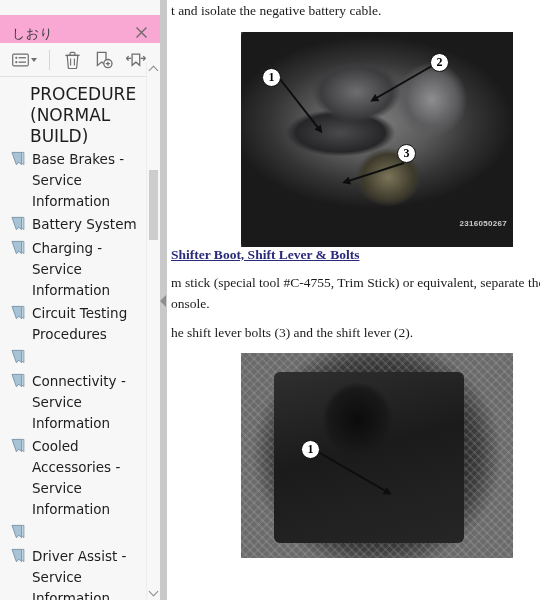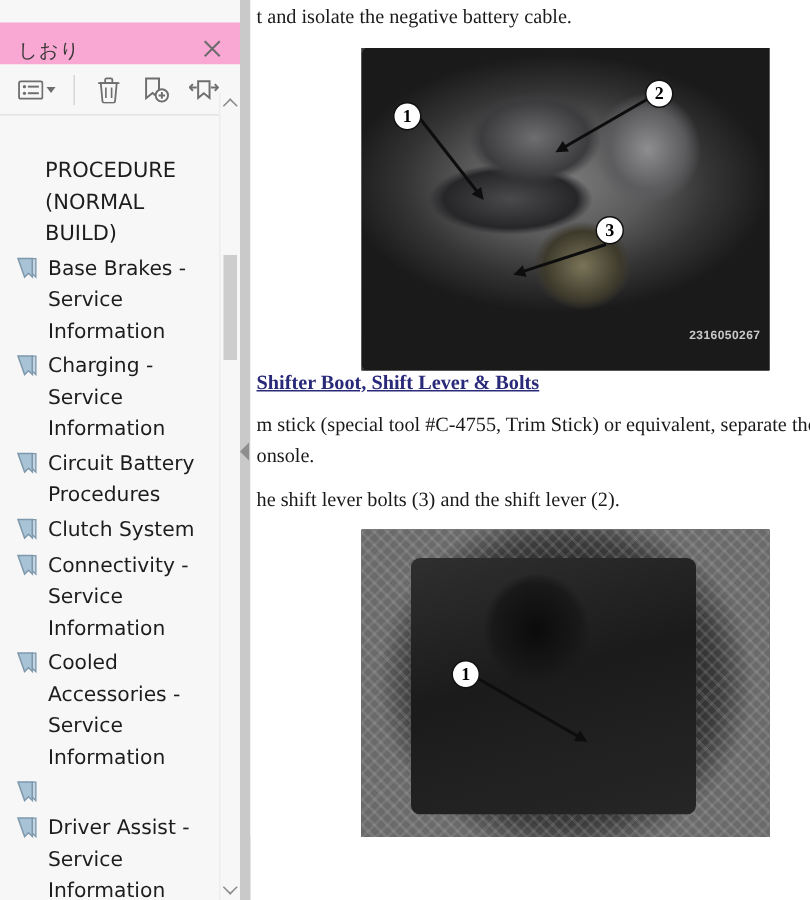"PROCEDURE (NORMAL BUILD)" .bm-label.head { font-size: 14px -> 17px; margin-top: 20px -> none }
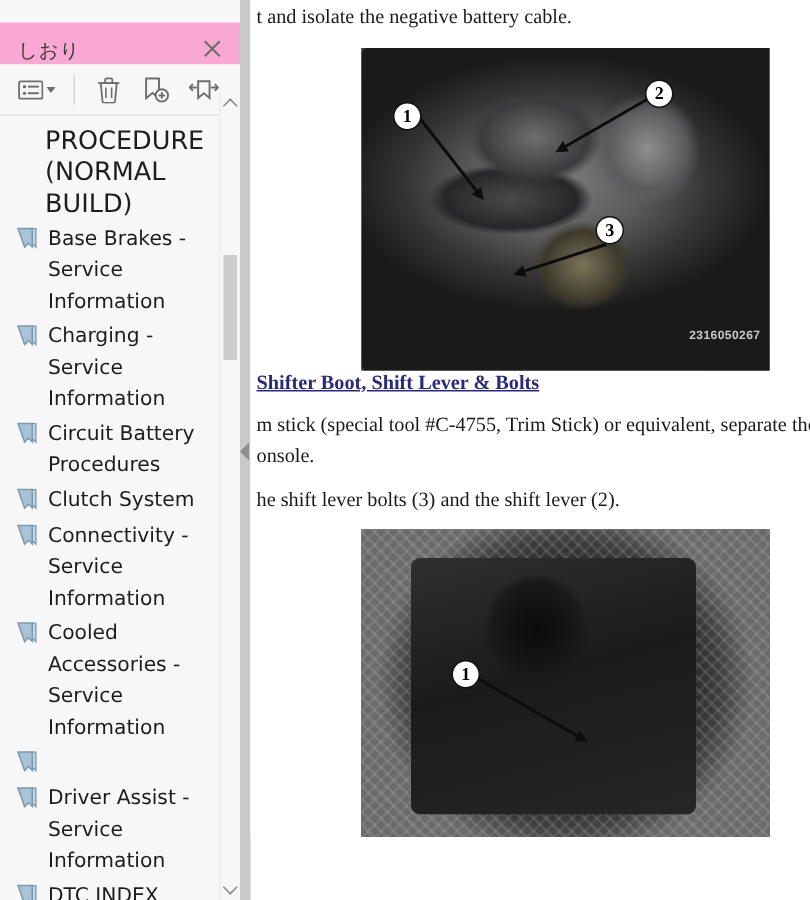"Battery System" div.bm-row { html: none -> <div> <span> <svg> <path></path> <path></path> </svg> </span> <span>Battery System</span> </div> }
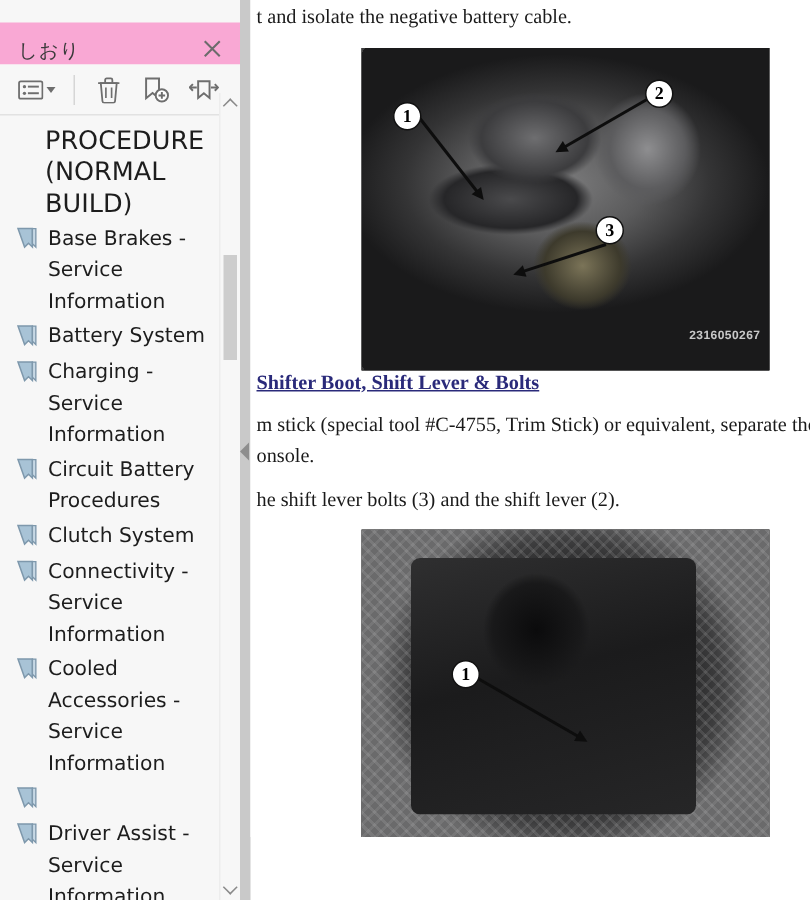"Circuit Battery Procedures" span.bm-label { text: Battery -> Testing }
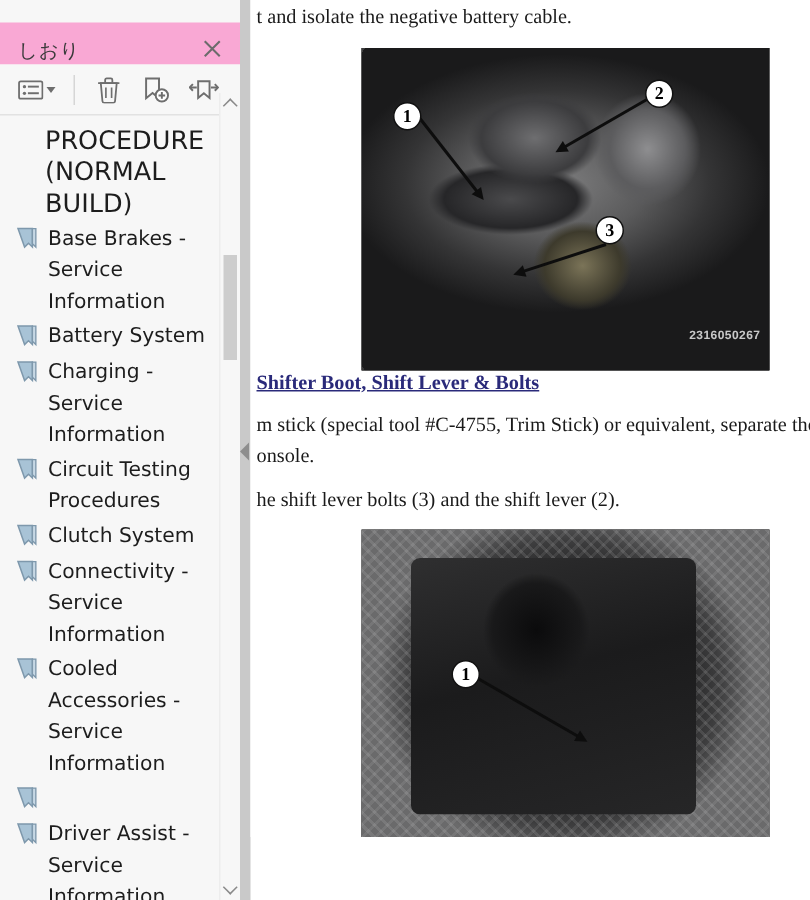"Clutch System" span.bm-label { html: <span>Clutch System</span> -> none }
